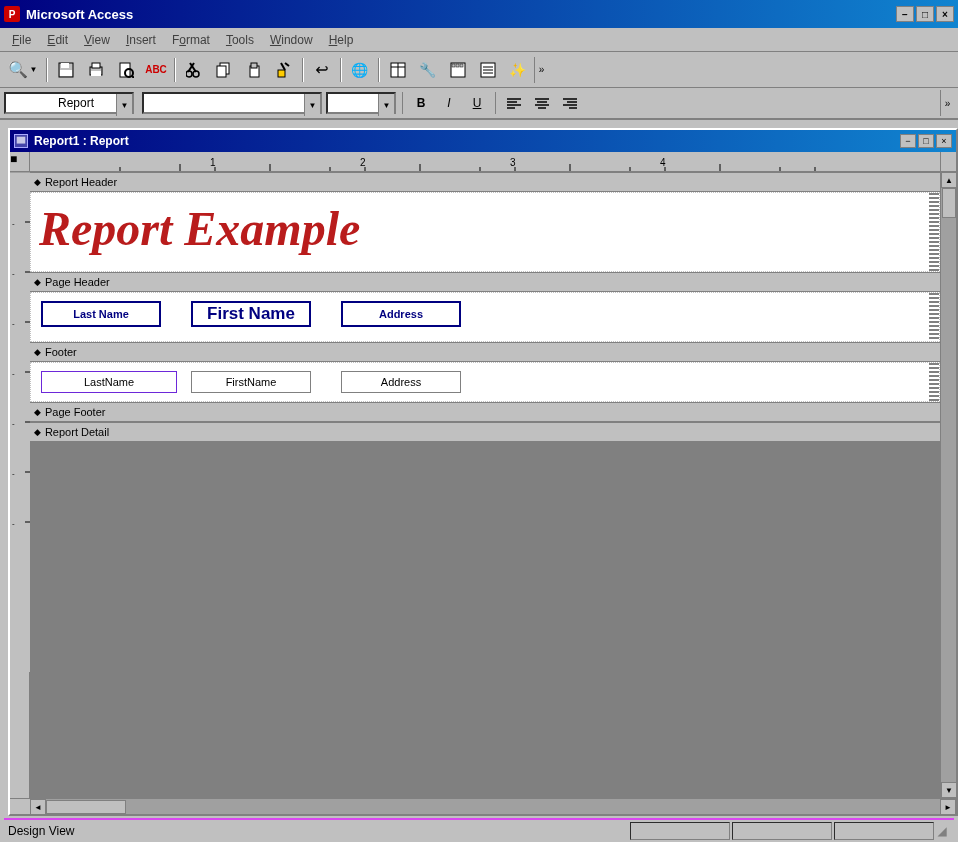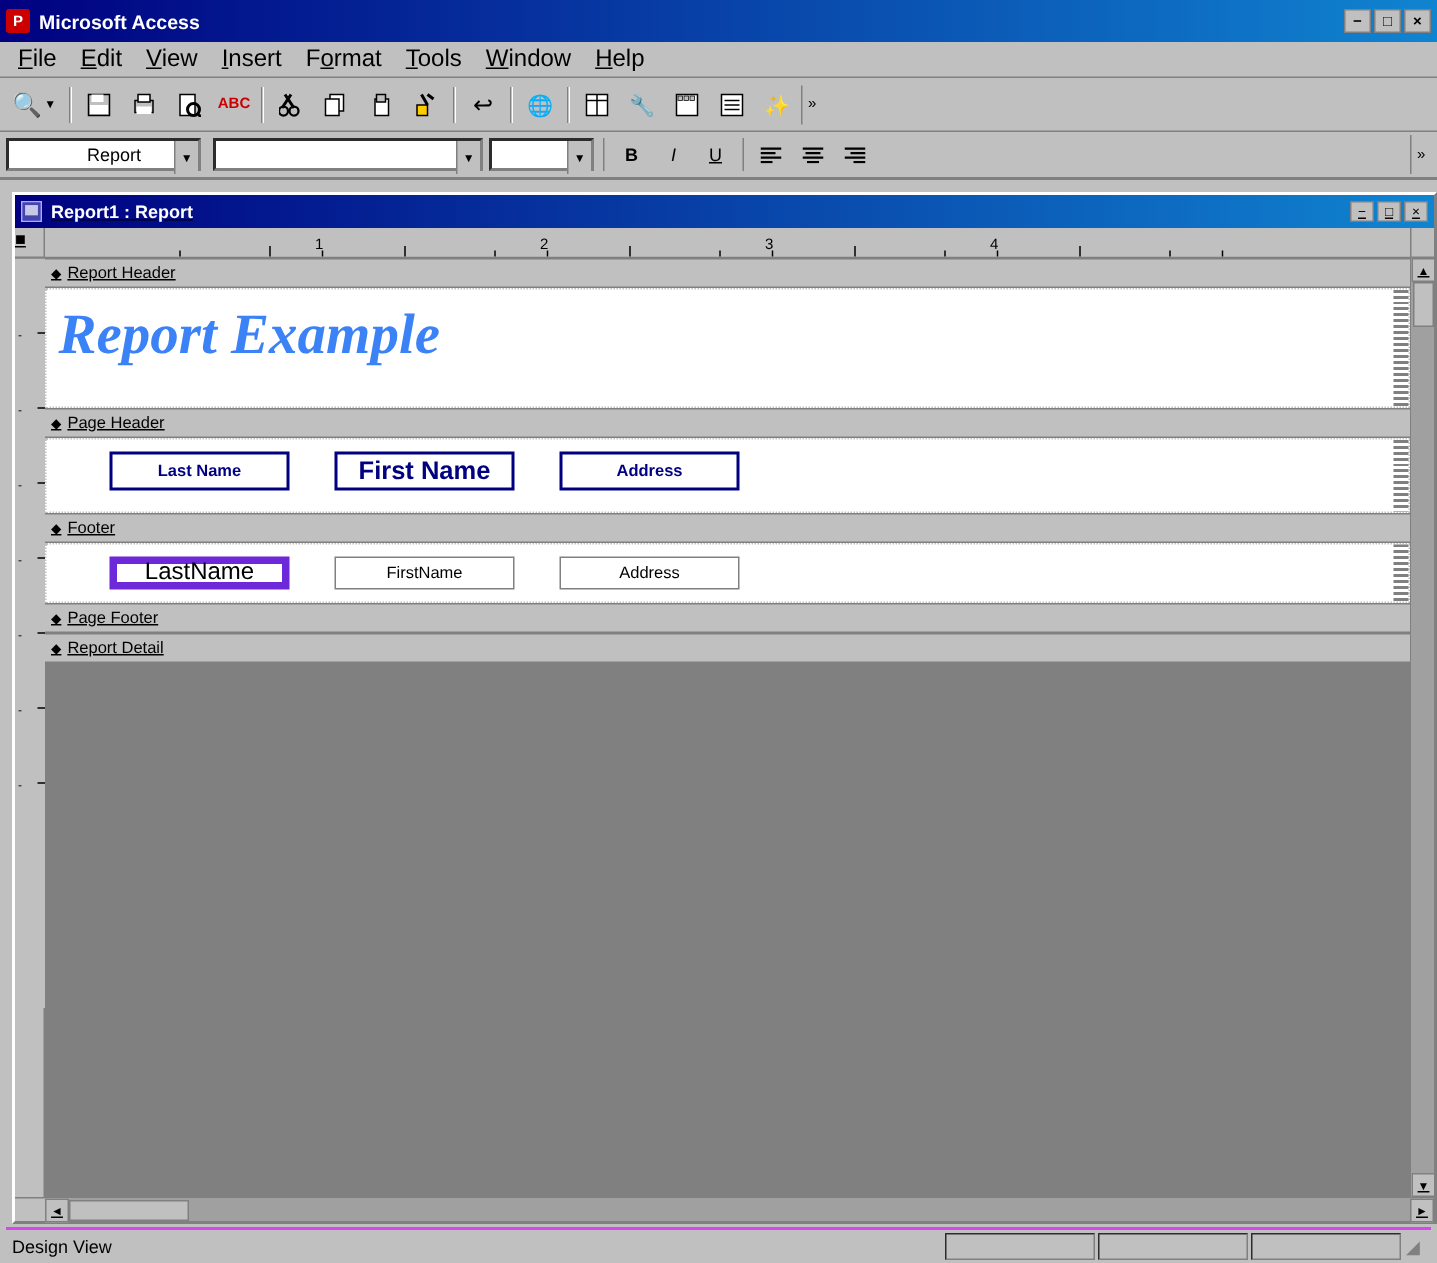"File" .menu-item { color: #000000 -> #404040; font-size: 16px -> 12px }
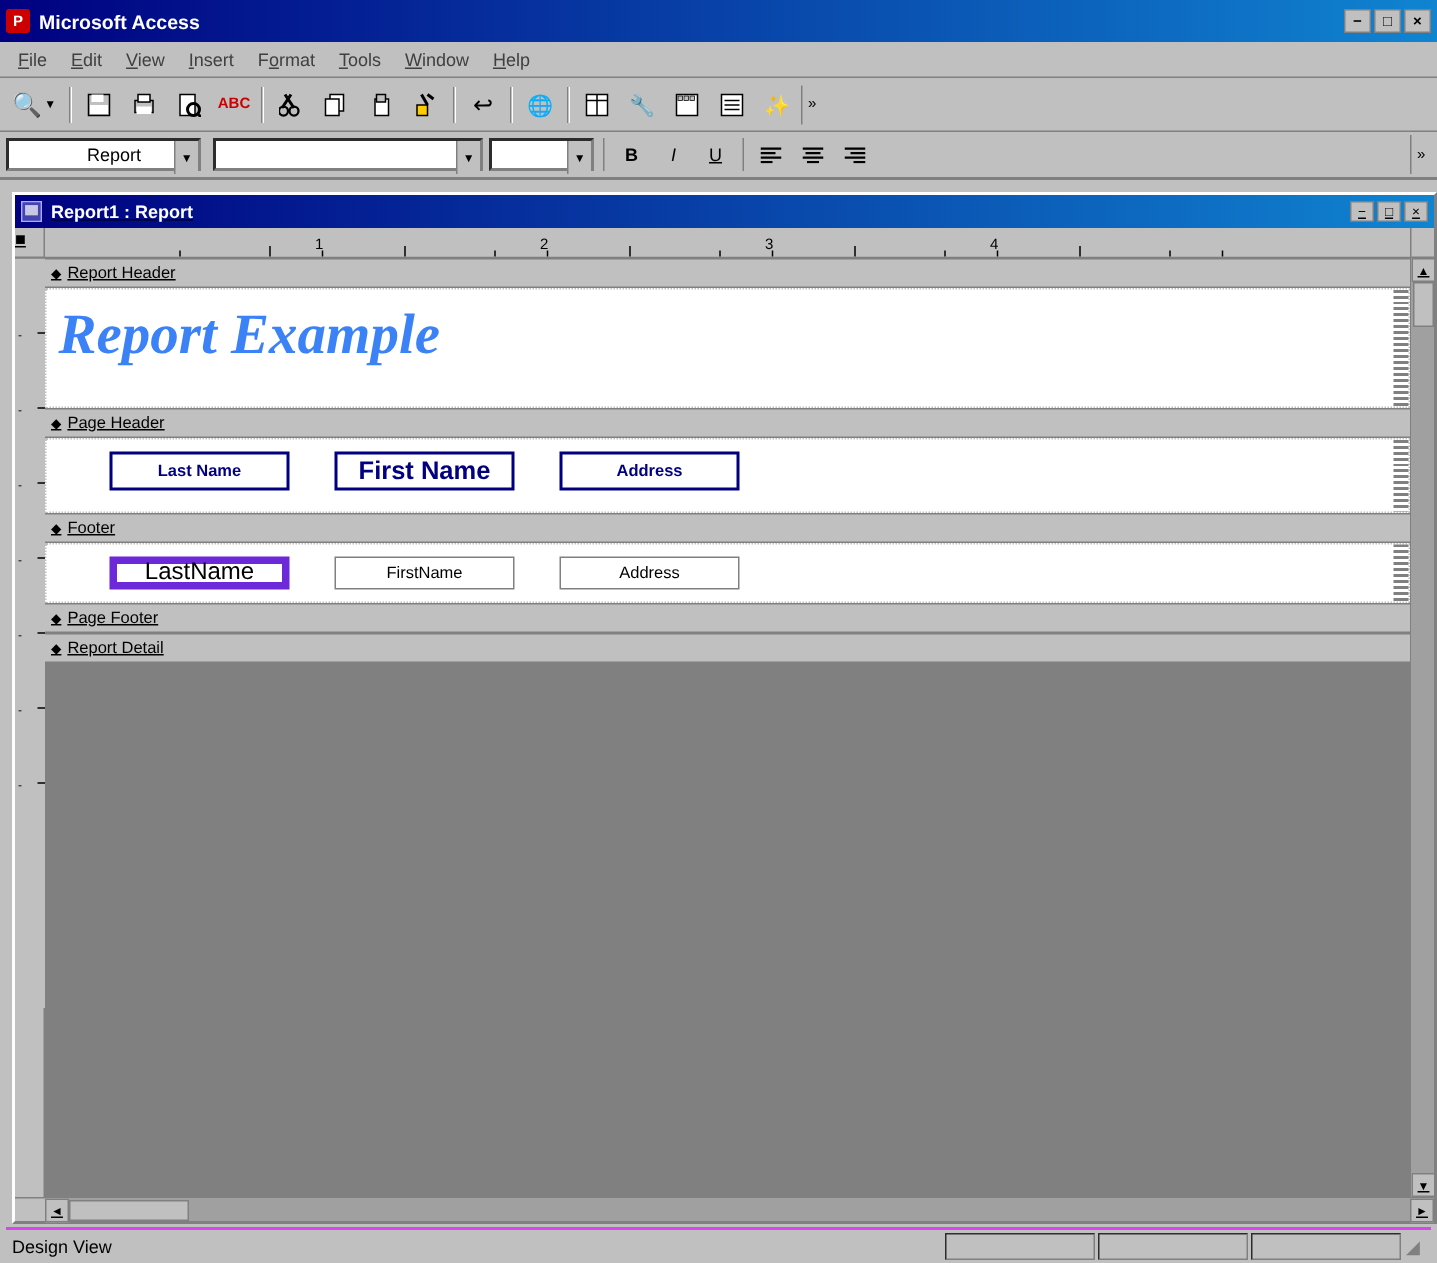"Report1 : Report" .report-window { text-decoration: underline -> none }
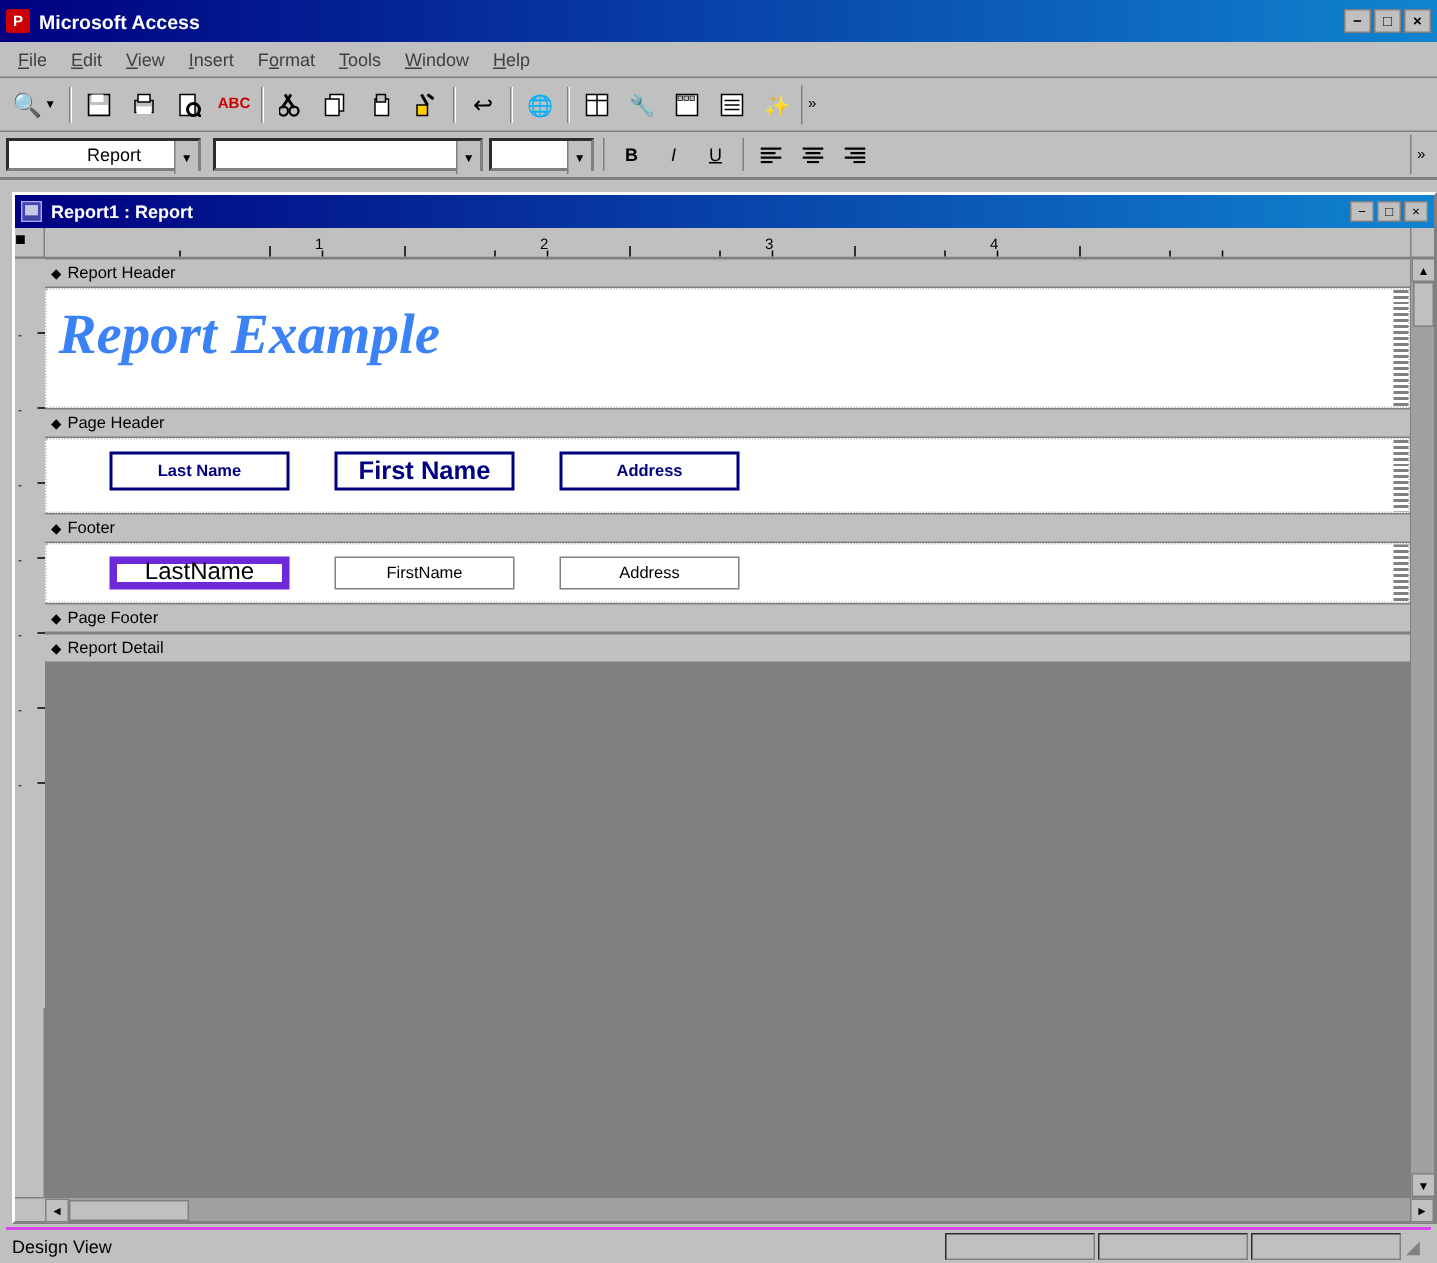"Report Example" div { color: #3b82f6 -> #b91c1c; font-size: 38px -> 48px }
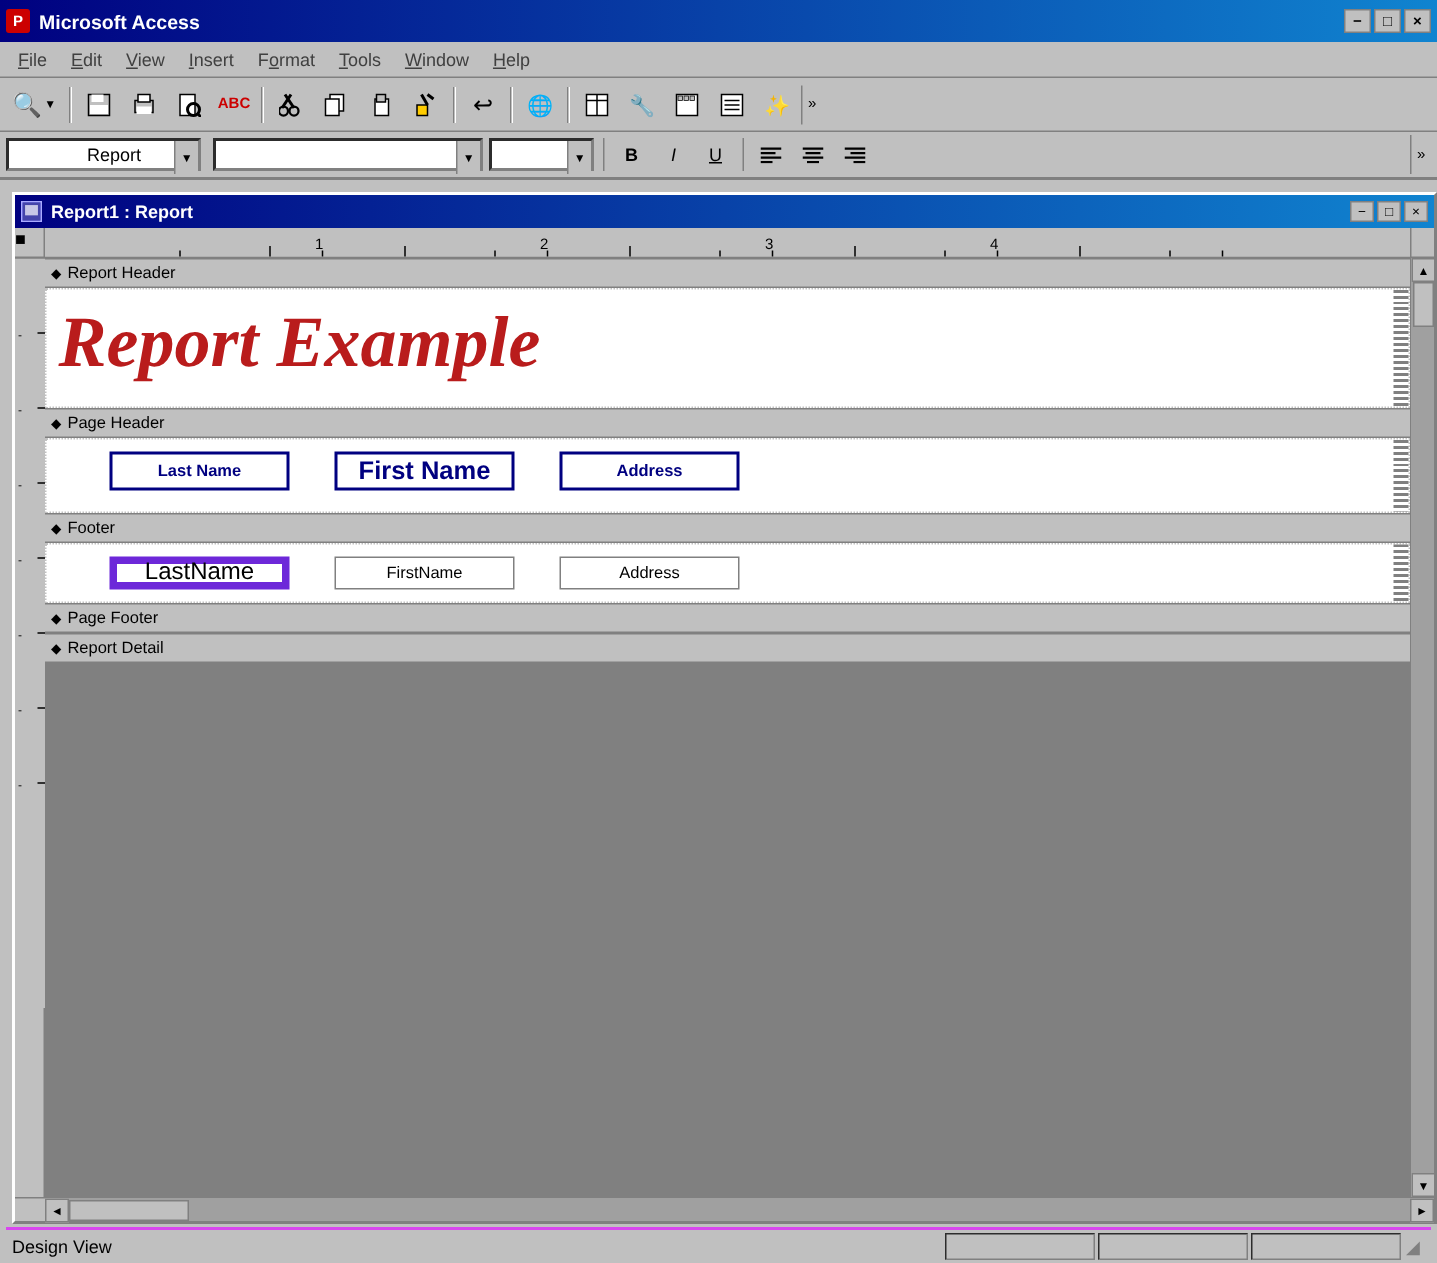"Last Name" .field-box { margin-left: 32px -> none }
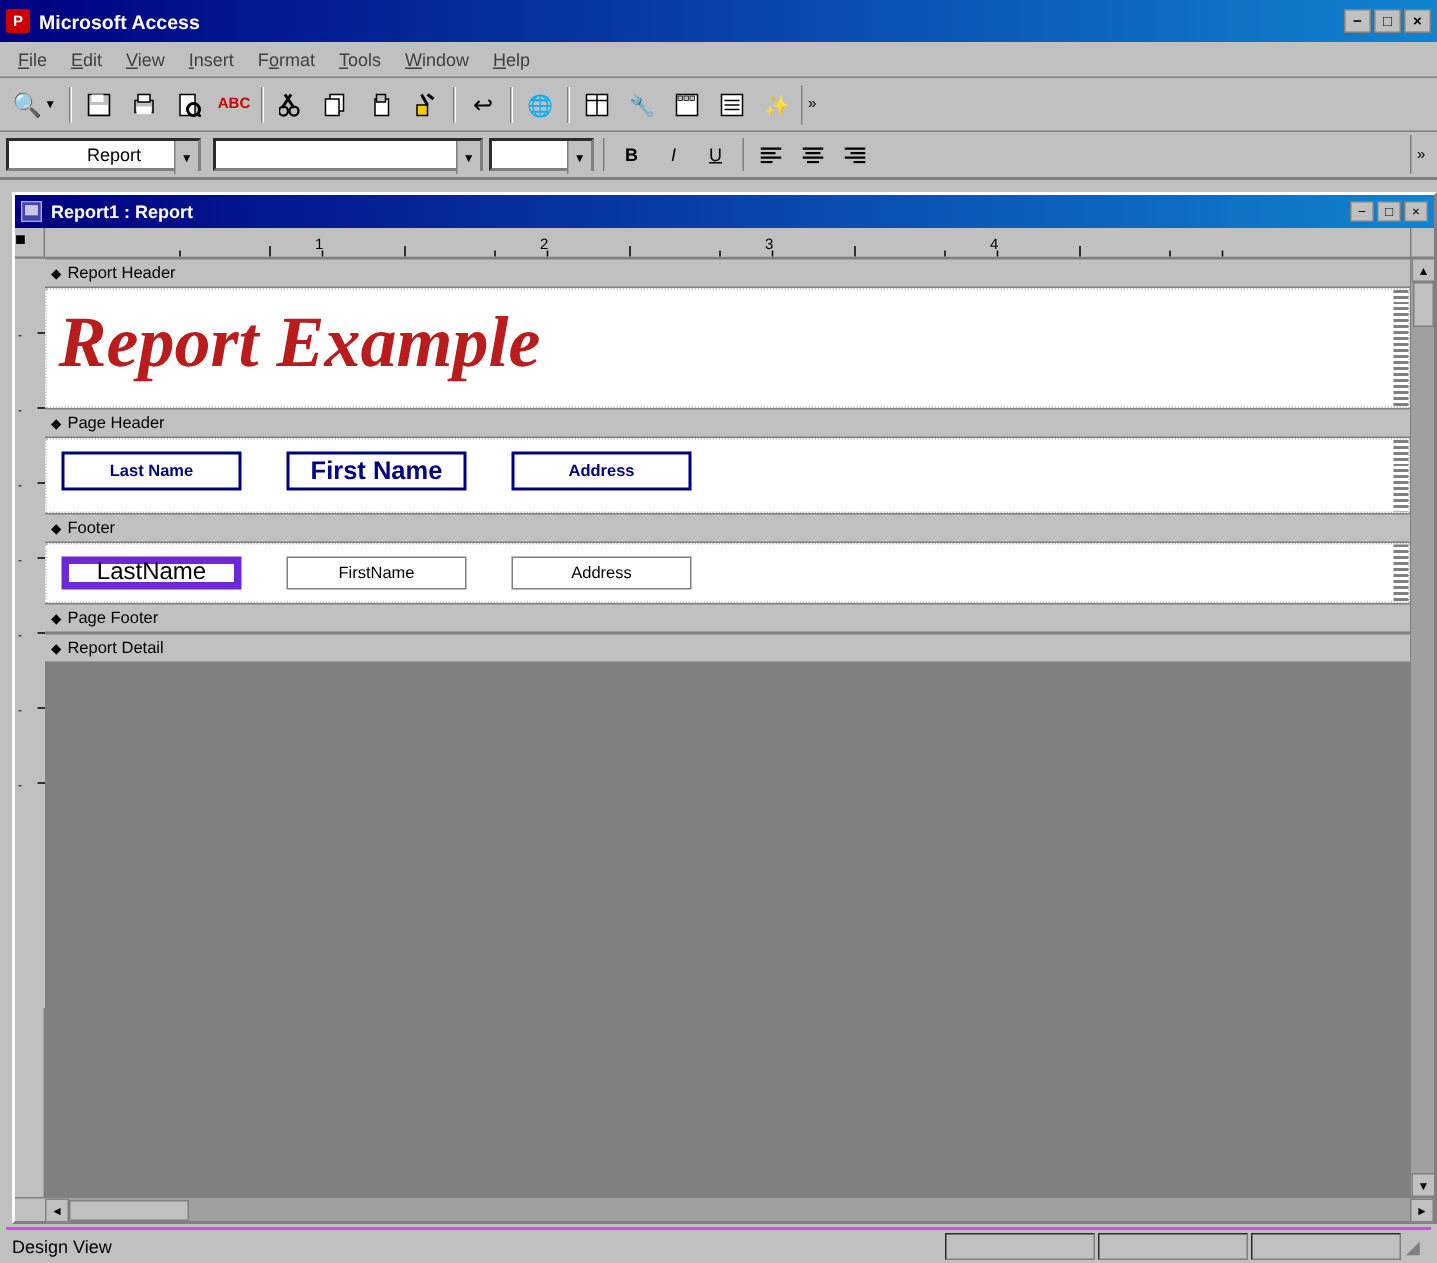"LastName" div.field-box { border: 5px solid #6d28d9 -> 1px solid #6d28d9; font-size: 16px -> 11px; width: 120px -> 136px }
